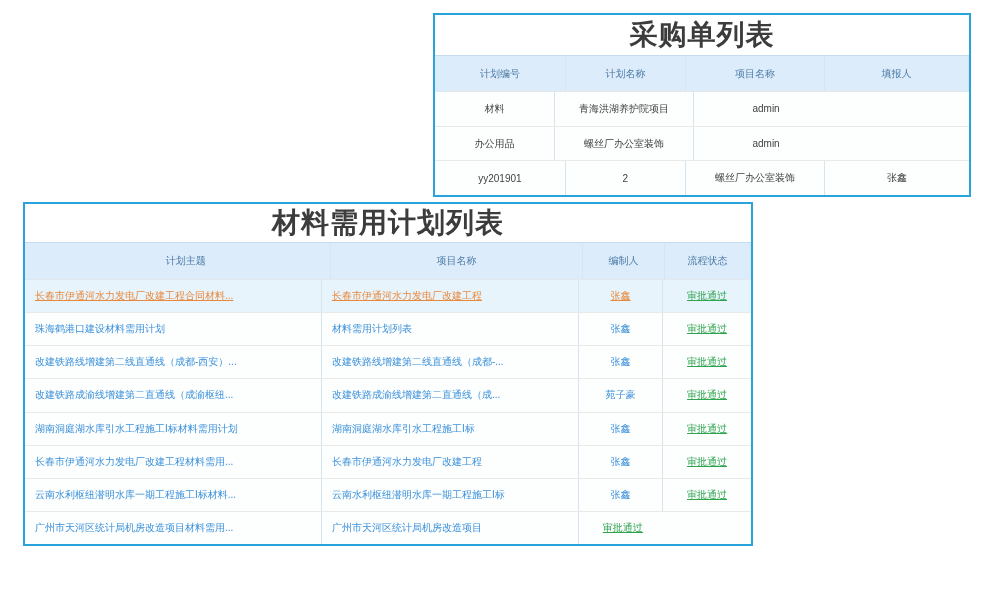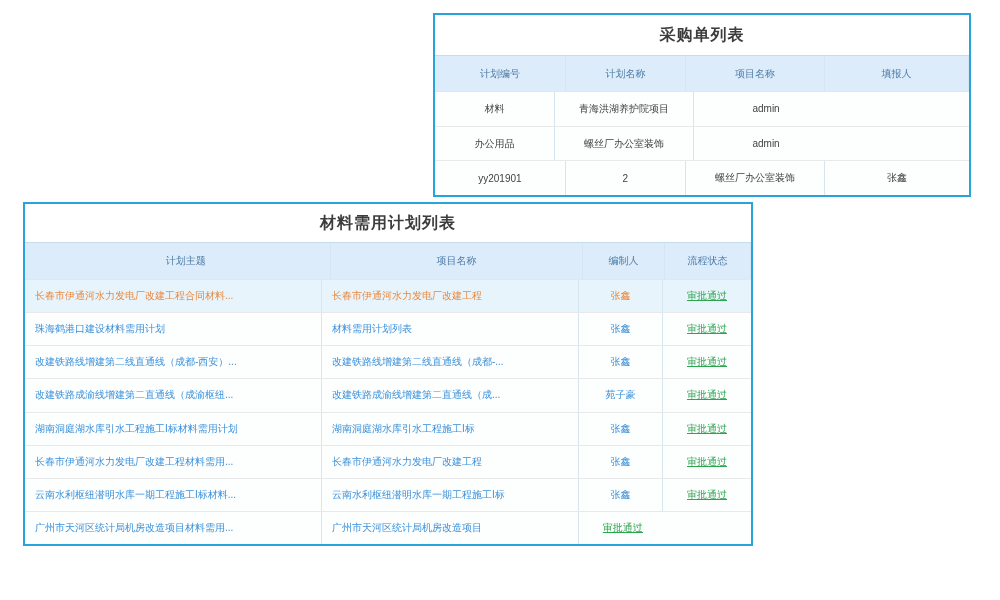"采购单列表" .panel-title { font-size: 16px -> 28px }
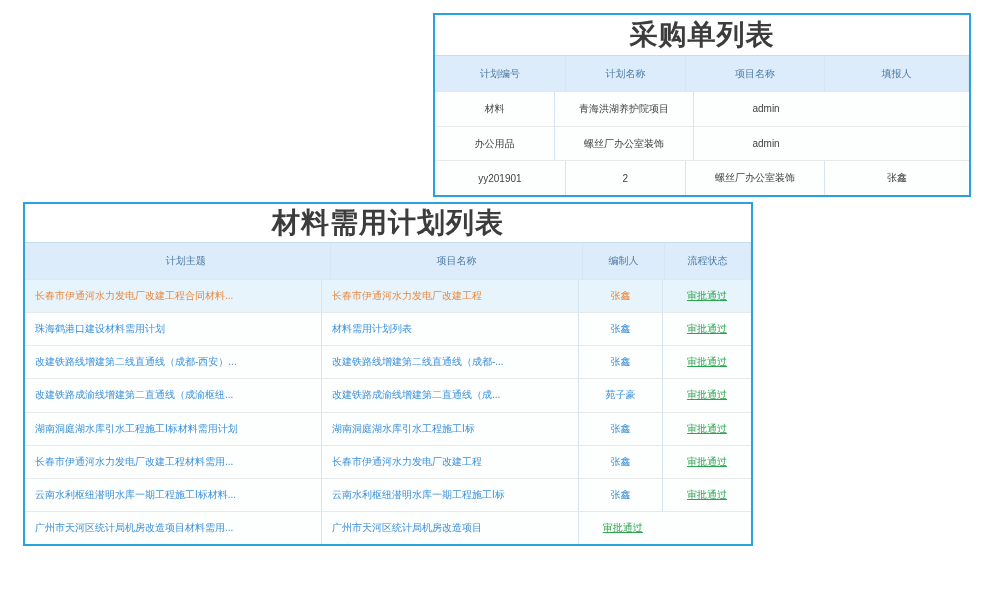"长春市伊通河水力发电厂改建工程合同材料..." .org { text-decoration: none -> underline }
